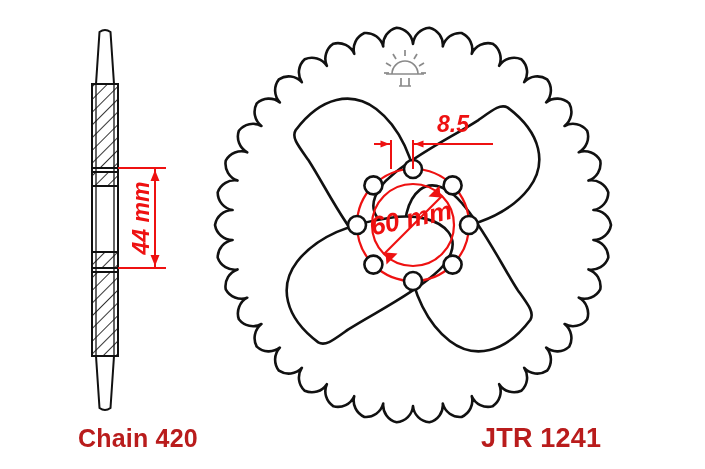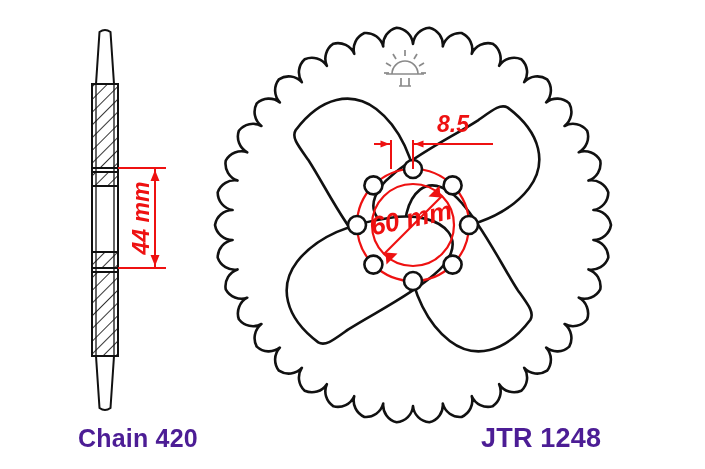"Chain 420" .label { color: #4c1d95 -> #b91c1c }
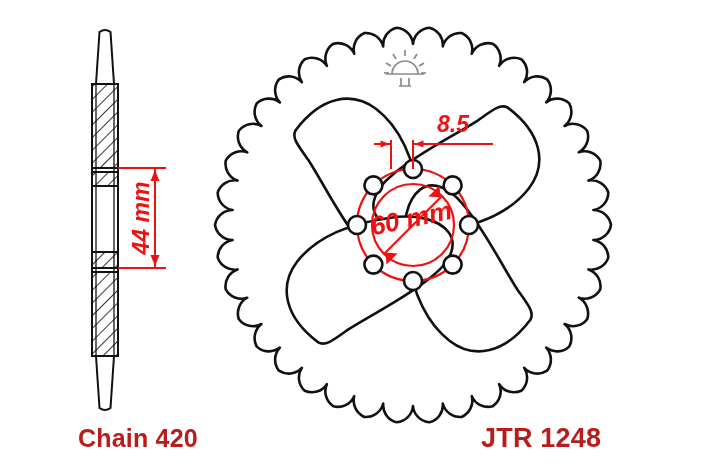"JTR 1248" div.label { text: 1248 -> 1241 }
